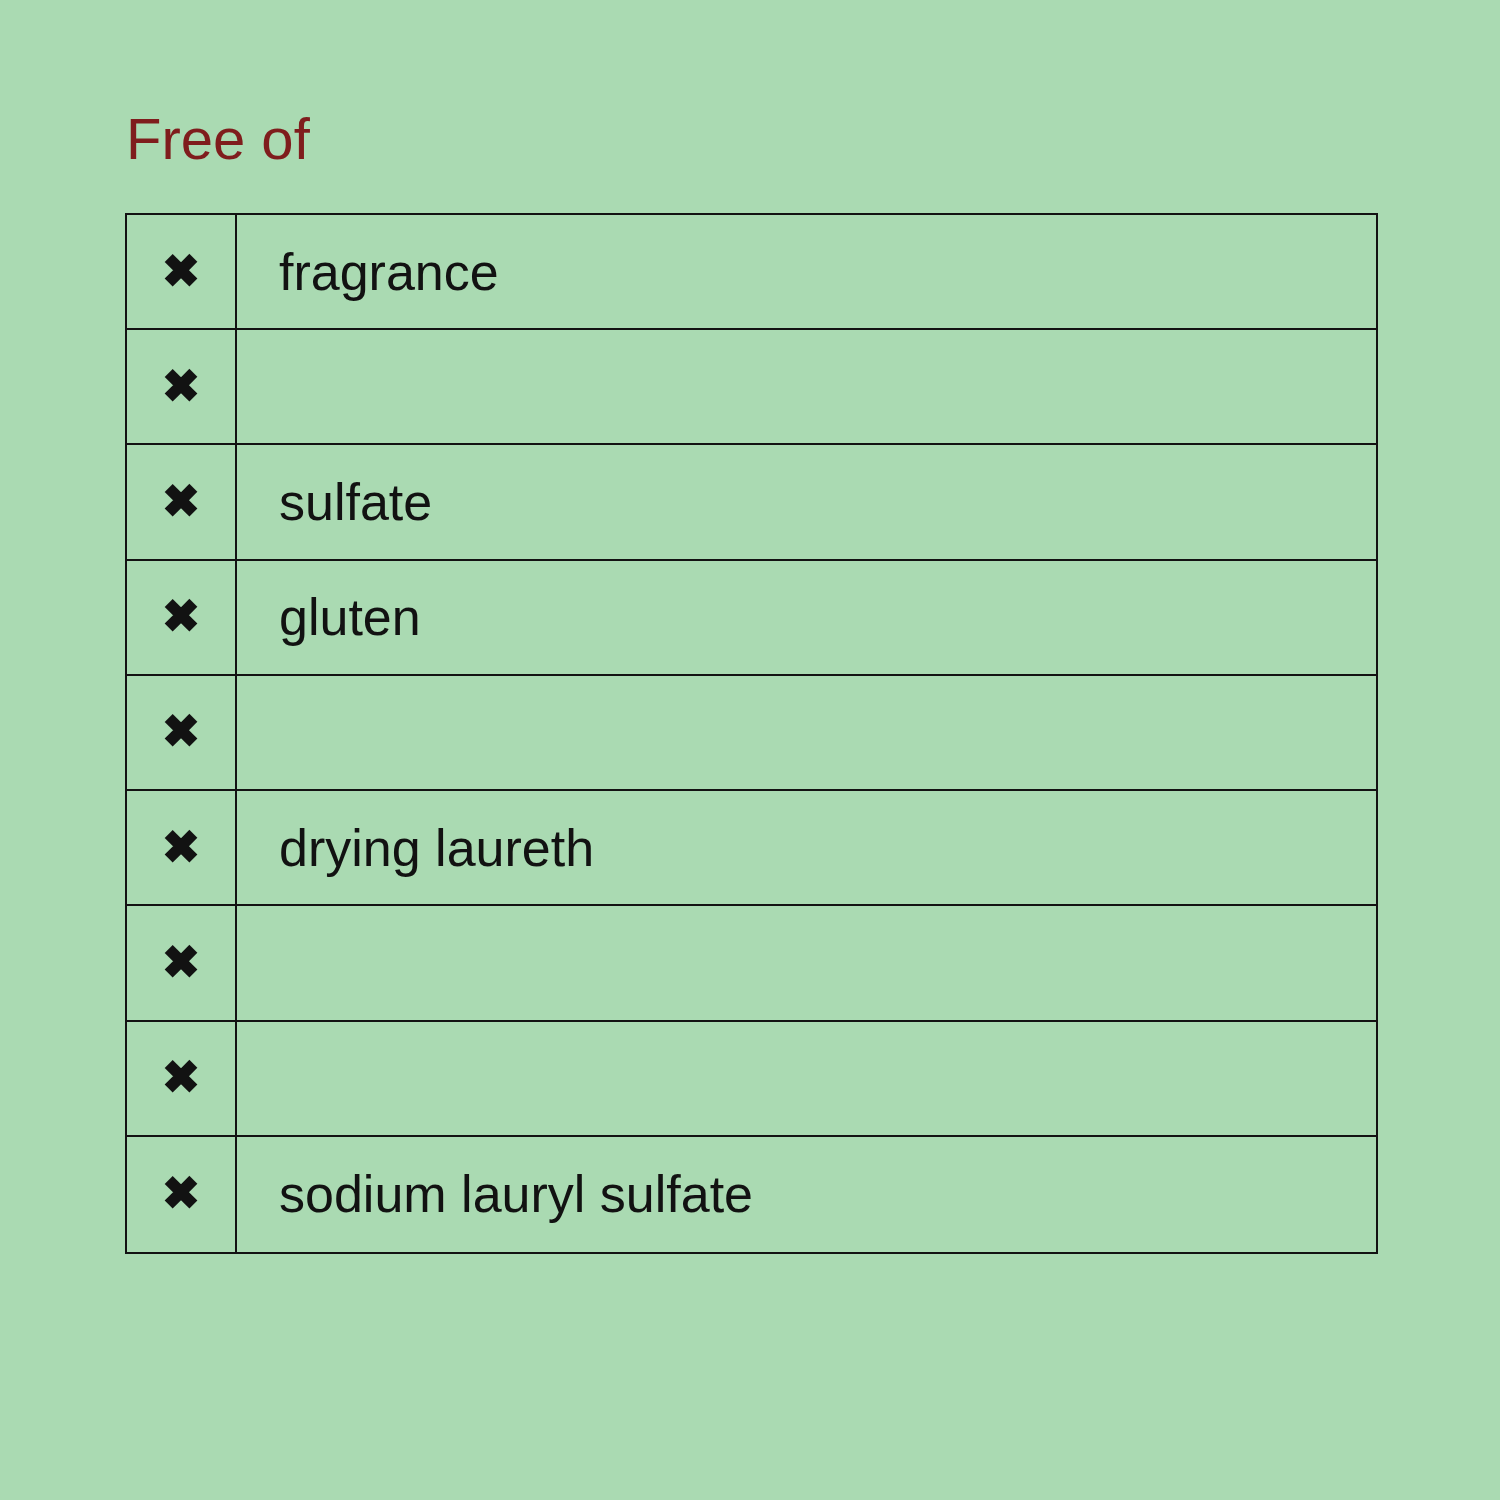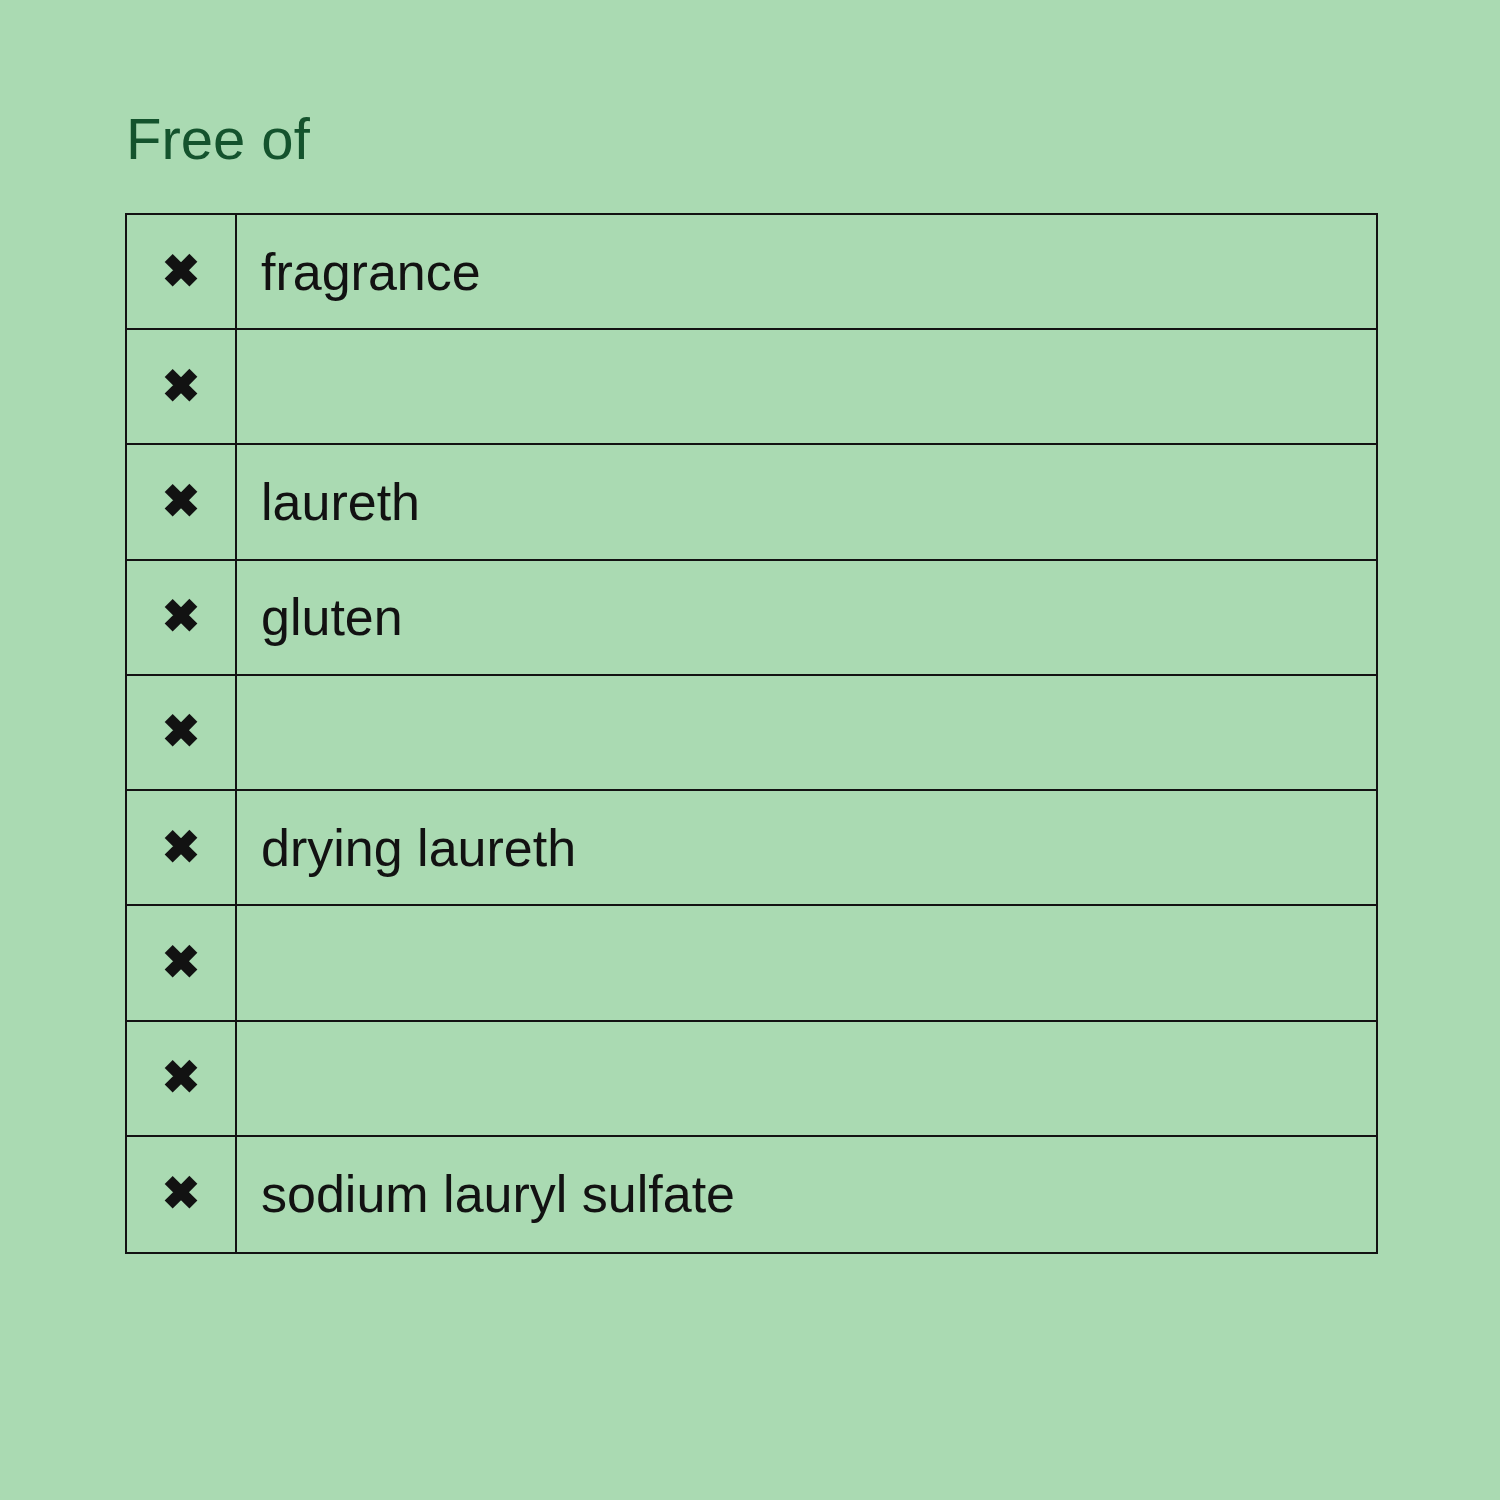"Free of" .page-title { color: #14532d -> #7f1d1d }
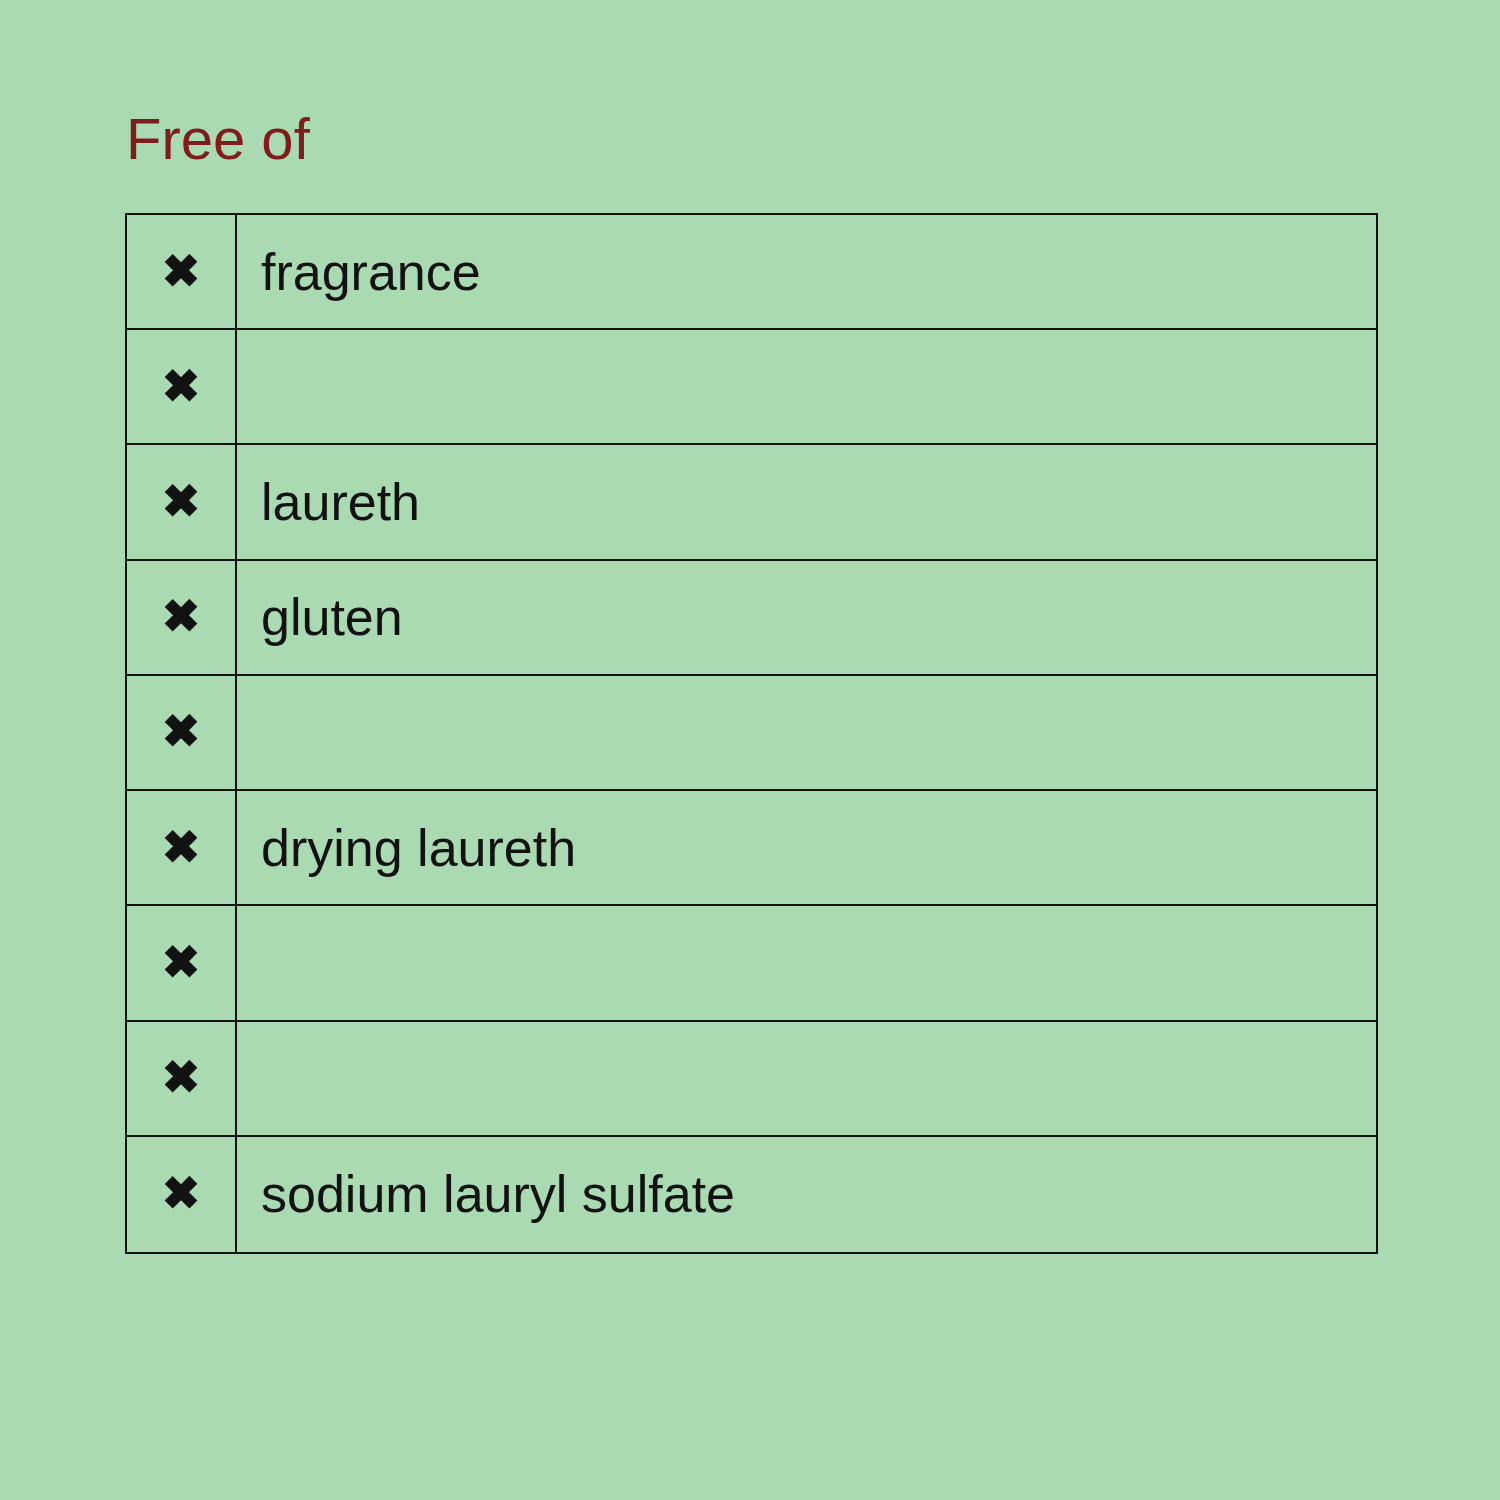"fragrance" .cell-label { padding-left: 24px -> 42px }
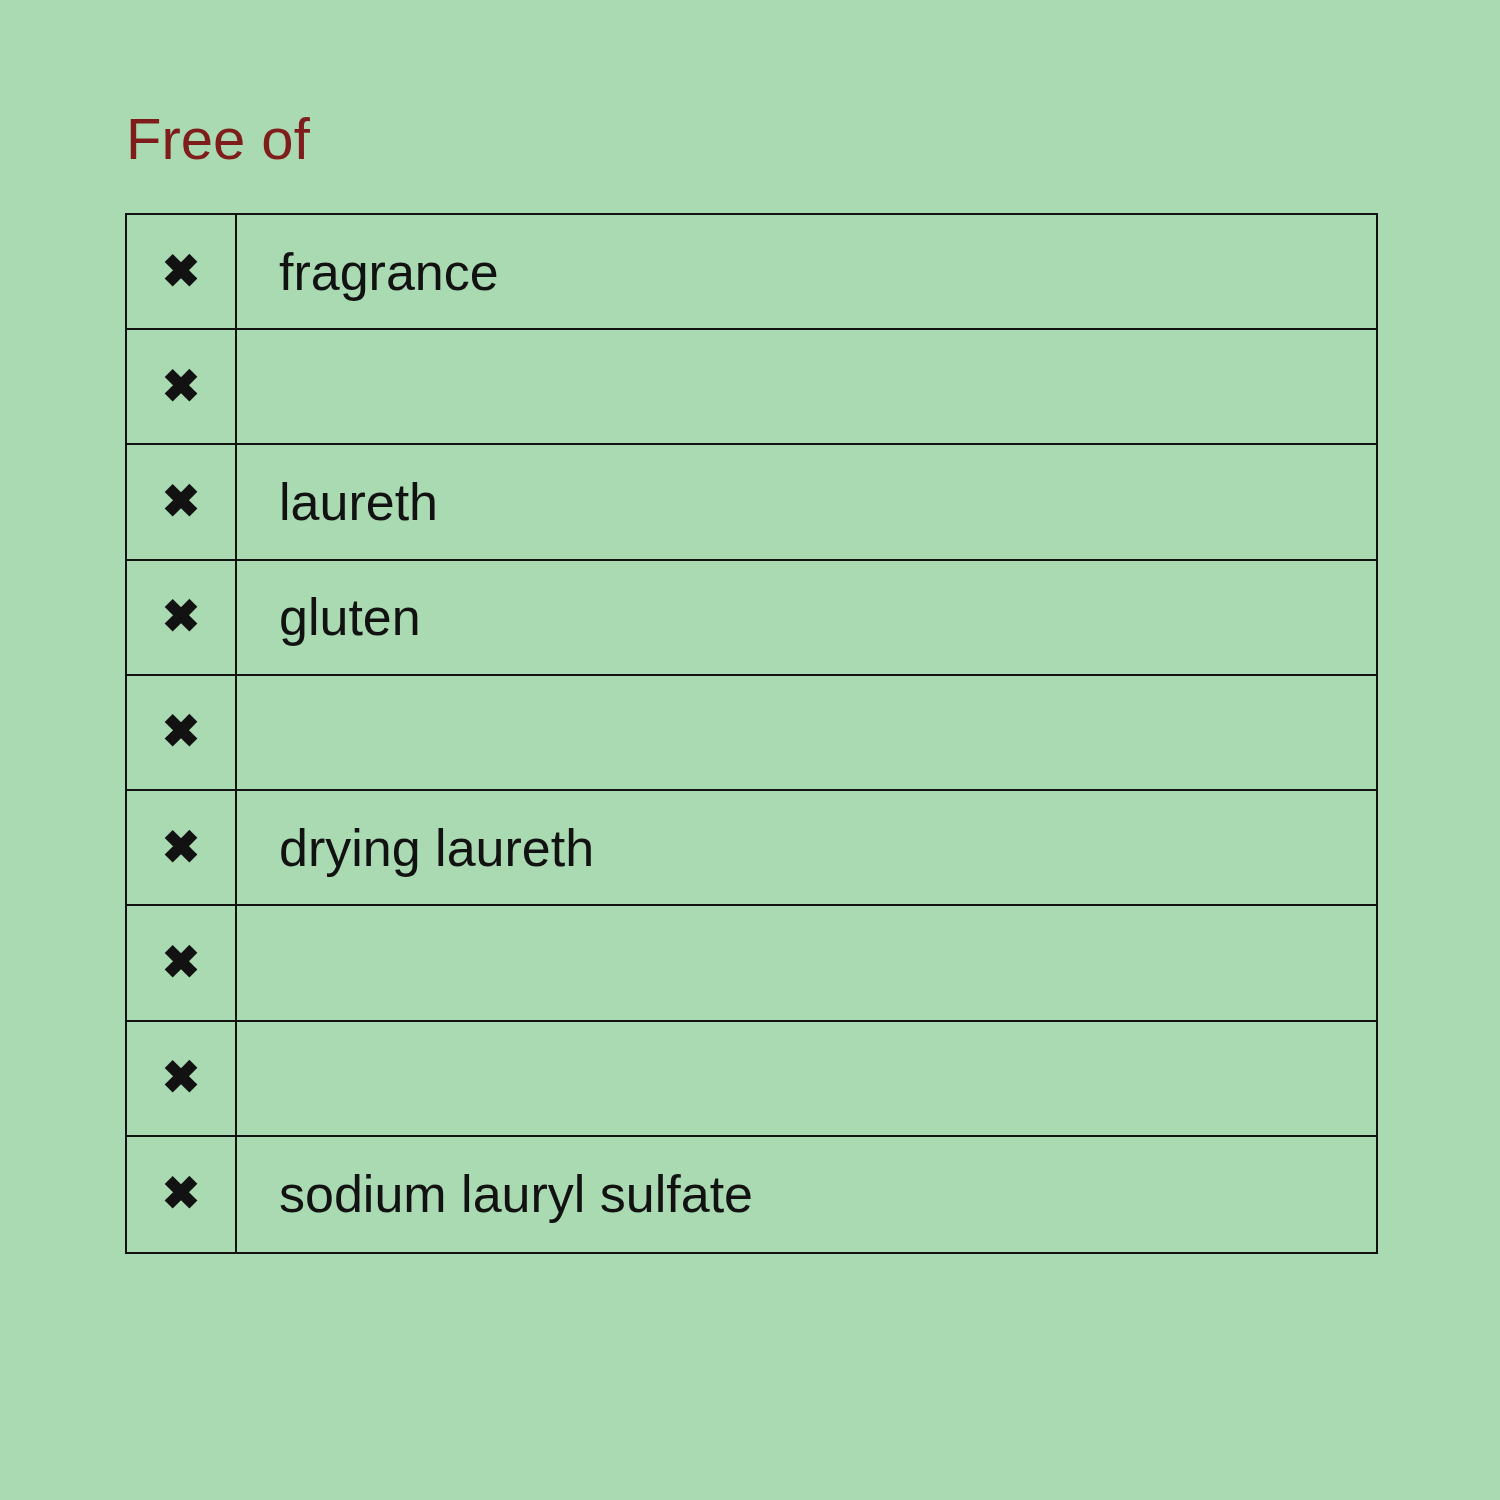"laureth" div.cell-label { text: laureth -> sulfate }
